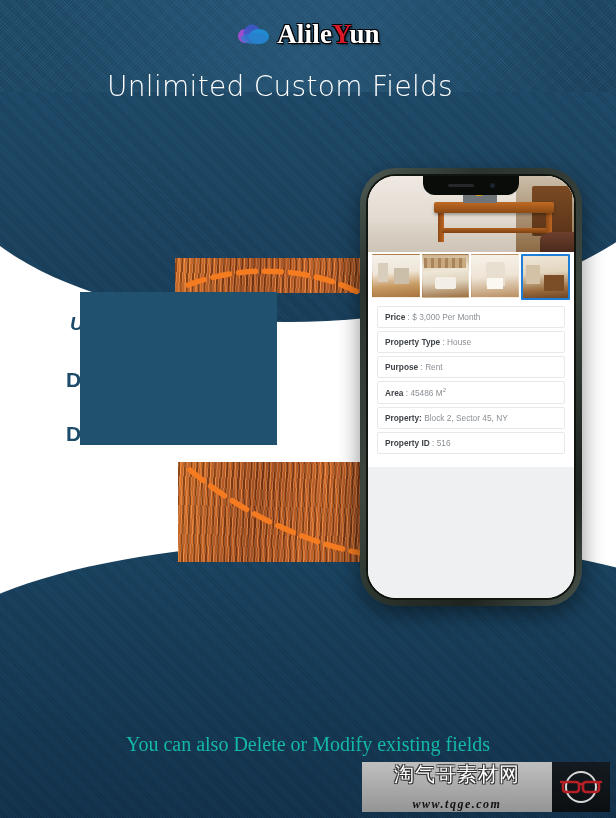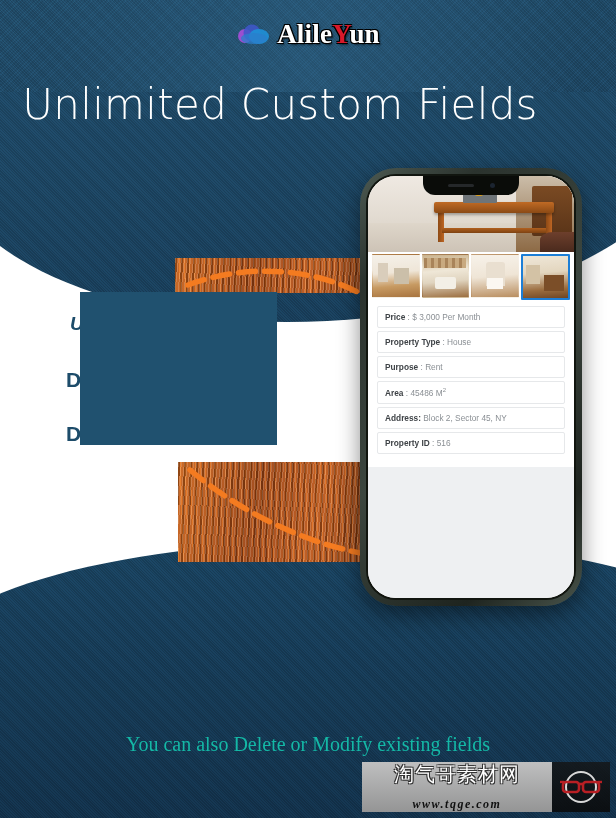"Unlimited Custom Fields" .headline { font-size: 42px -> 28px; margin-top: 10px -> none }
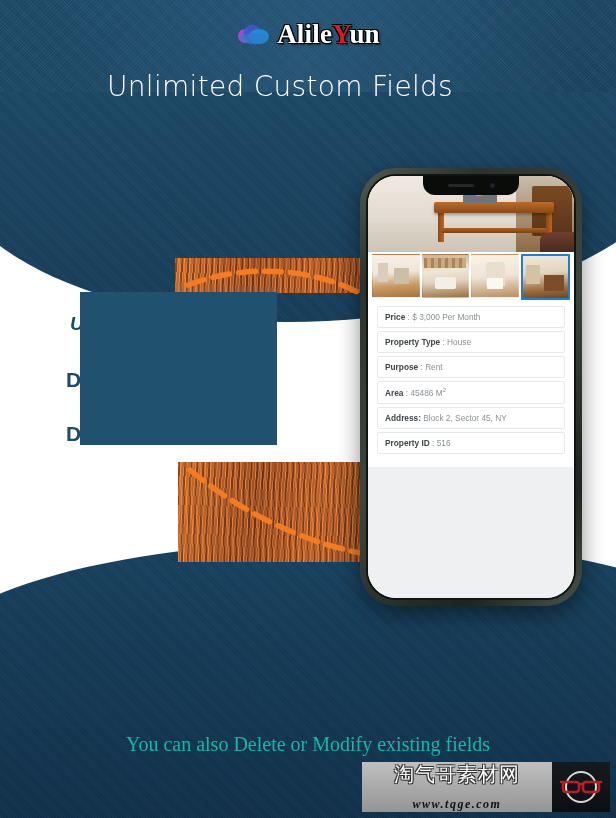"Address:" b { text: Address -> Property }
